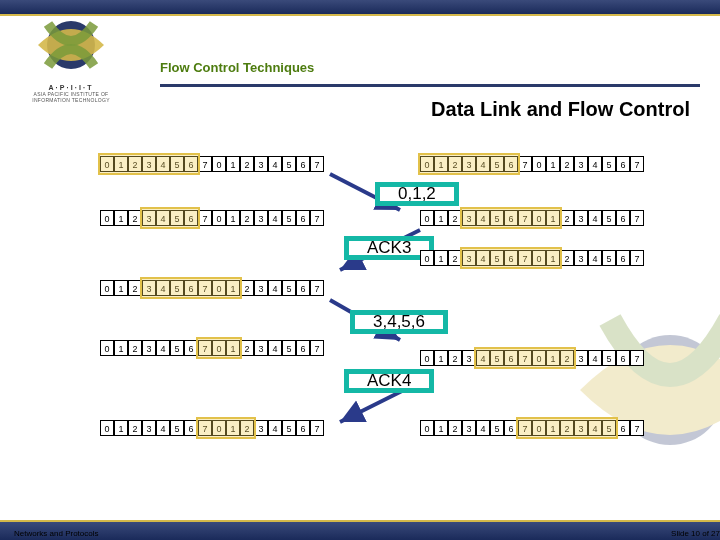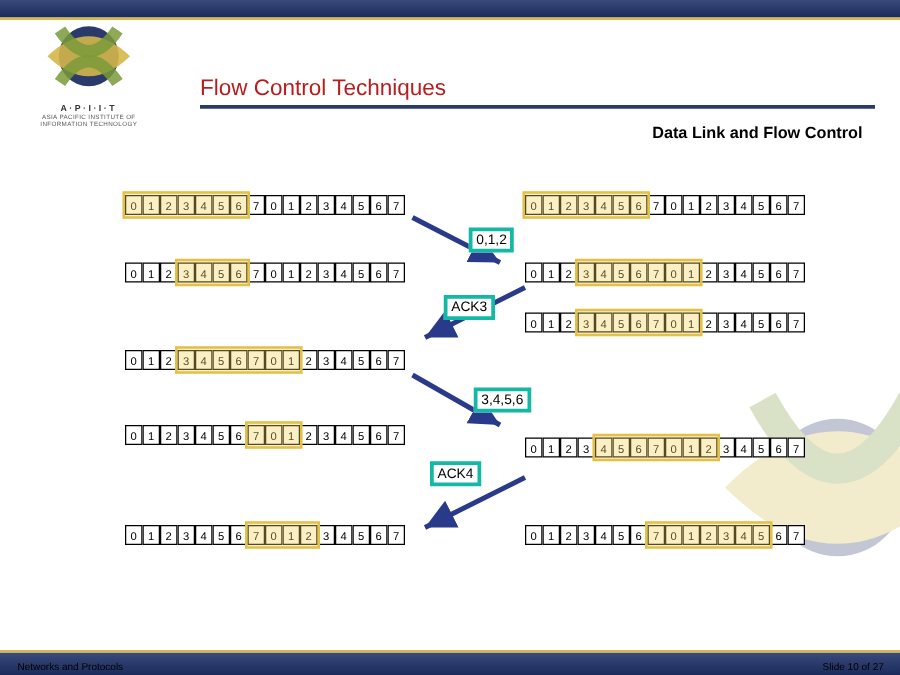"Flow Control Techniques" .title { color: #b91c1c -> #4d7c0f; font-size: 18px -> 13px; font-weight: normal -> bold }
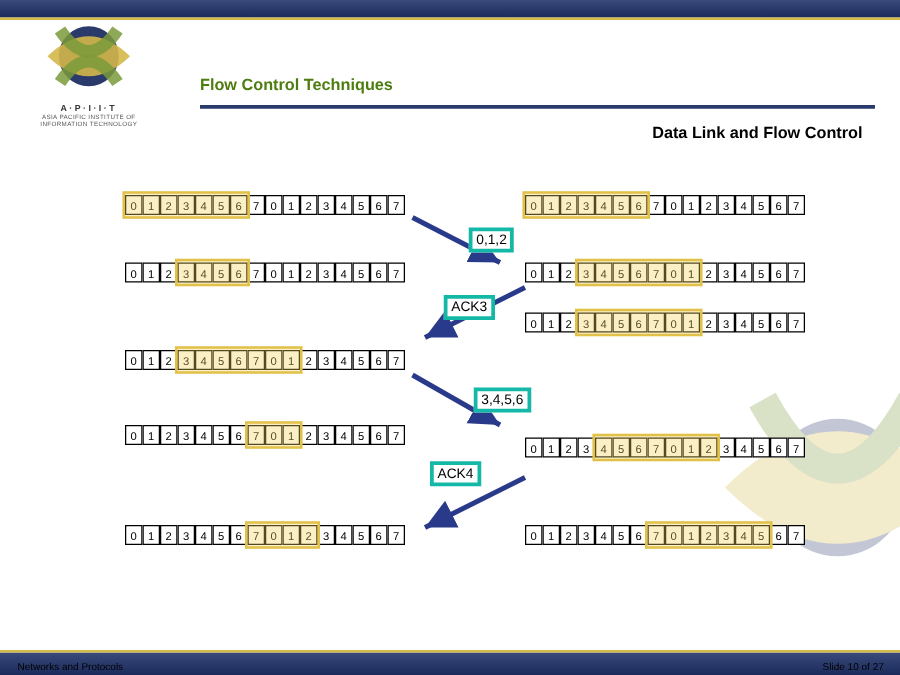"Data Link and Flow Control" .subtitle { font-size: 13px -> 20px }
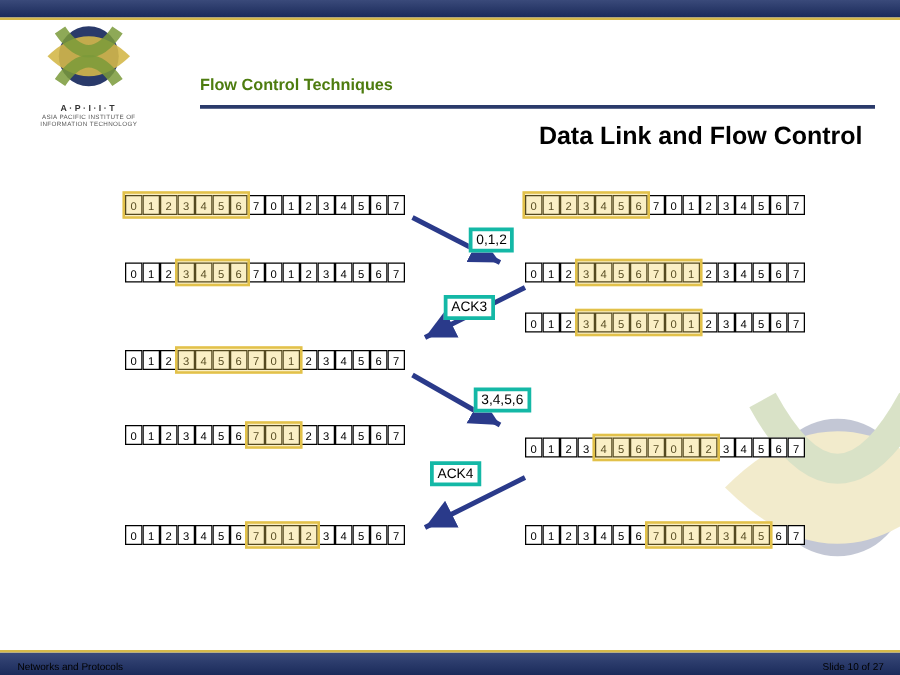"0,1,2" .lab { border: 3px solid #14b8a6 -> 5px solid #14b8a6; font-size: 11px -> 17px; padding: 0 3px -> 0 18px }
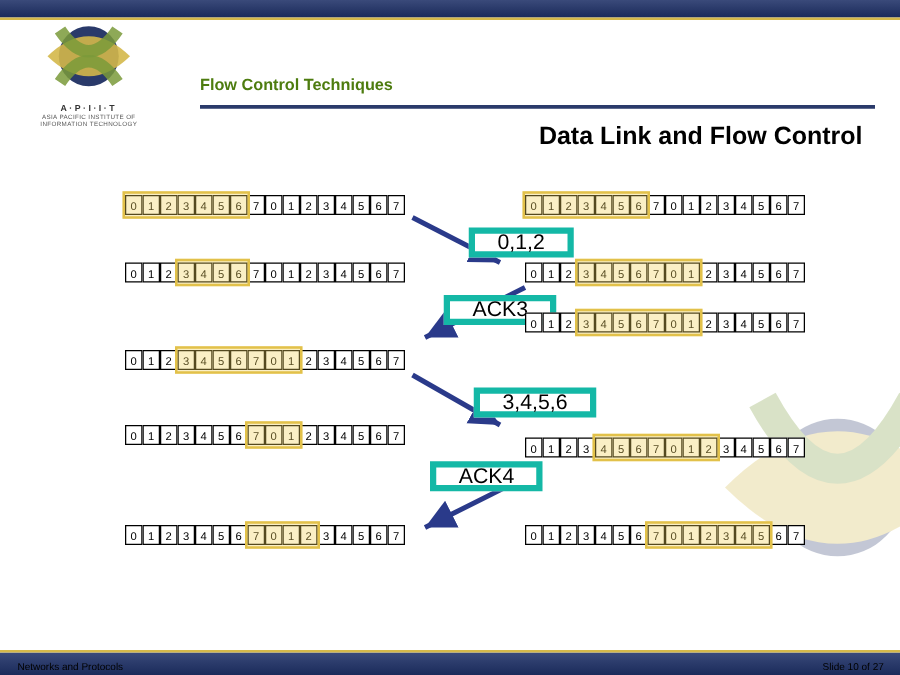"ACK3" div.lab { left: 255px -> 244px }
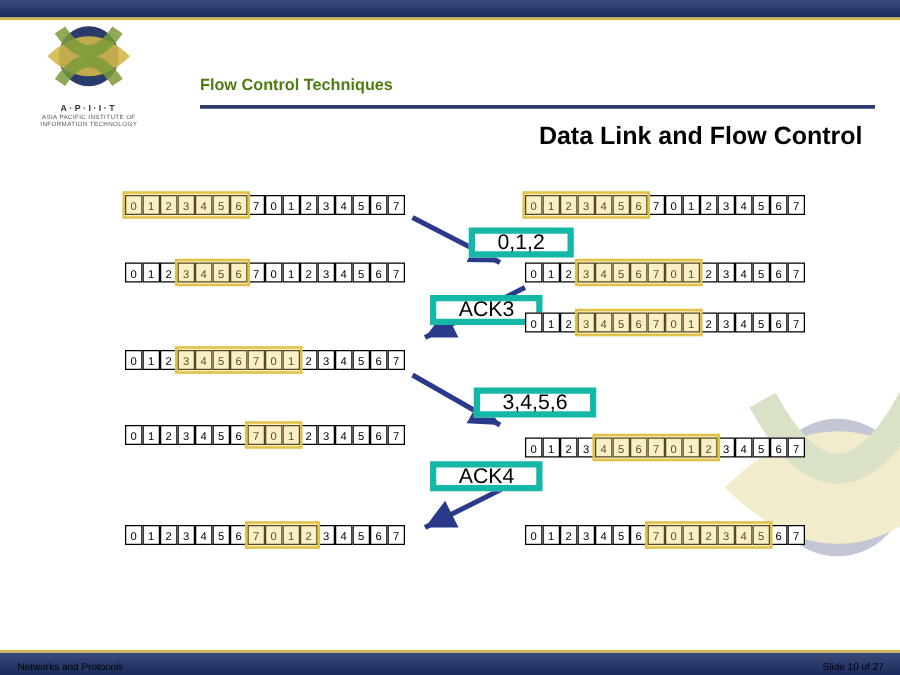"3,4,5,6" div.lab { left: 279px -> 250px }
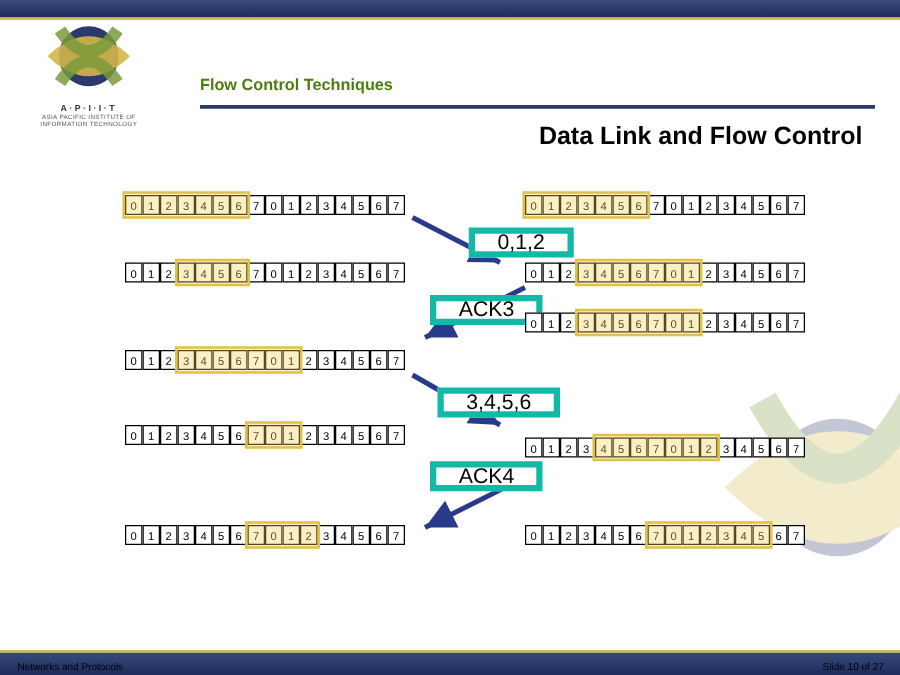"Slide 10 of 27" .footer-r { right: 13px -> 0 }
